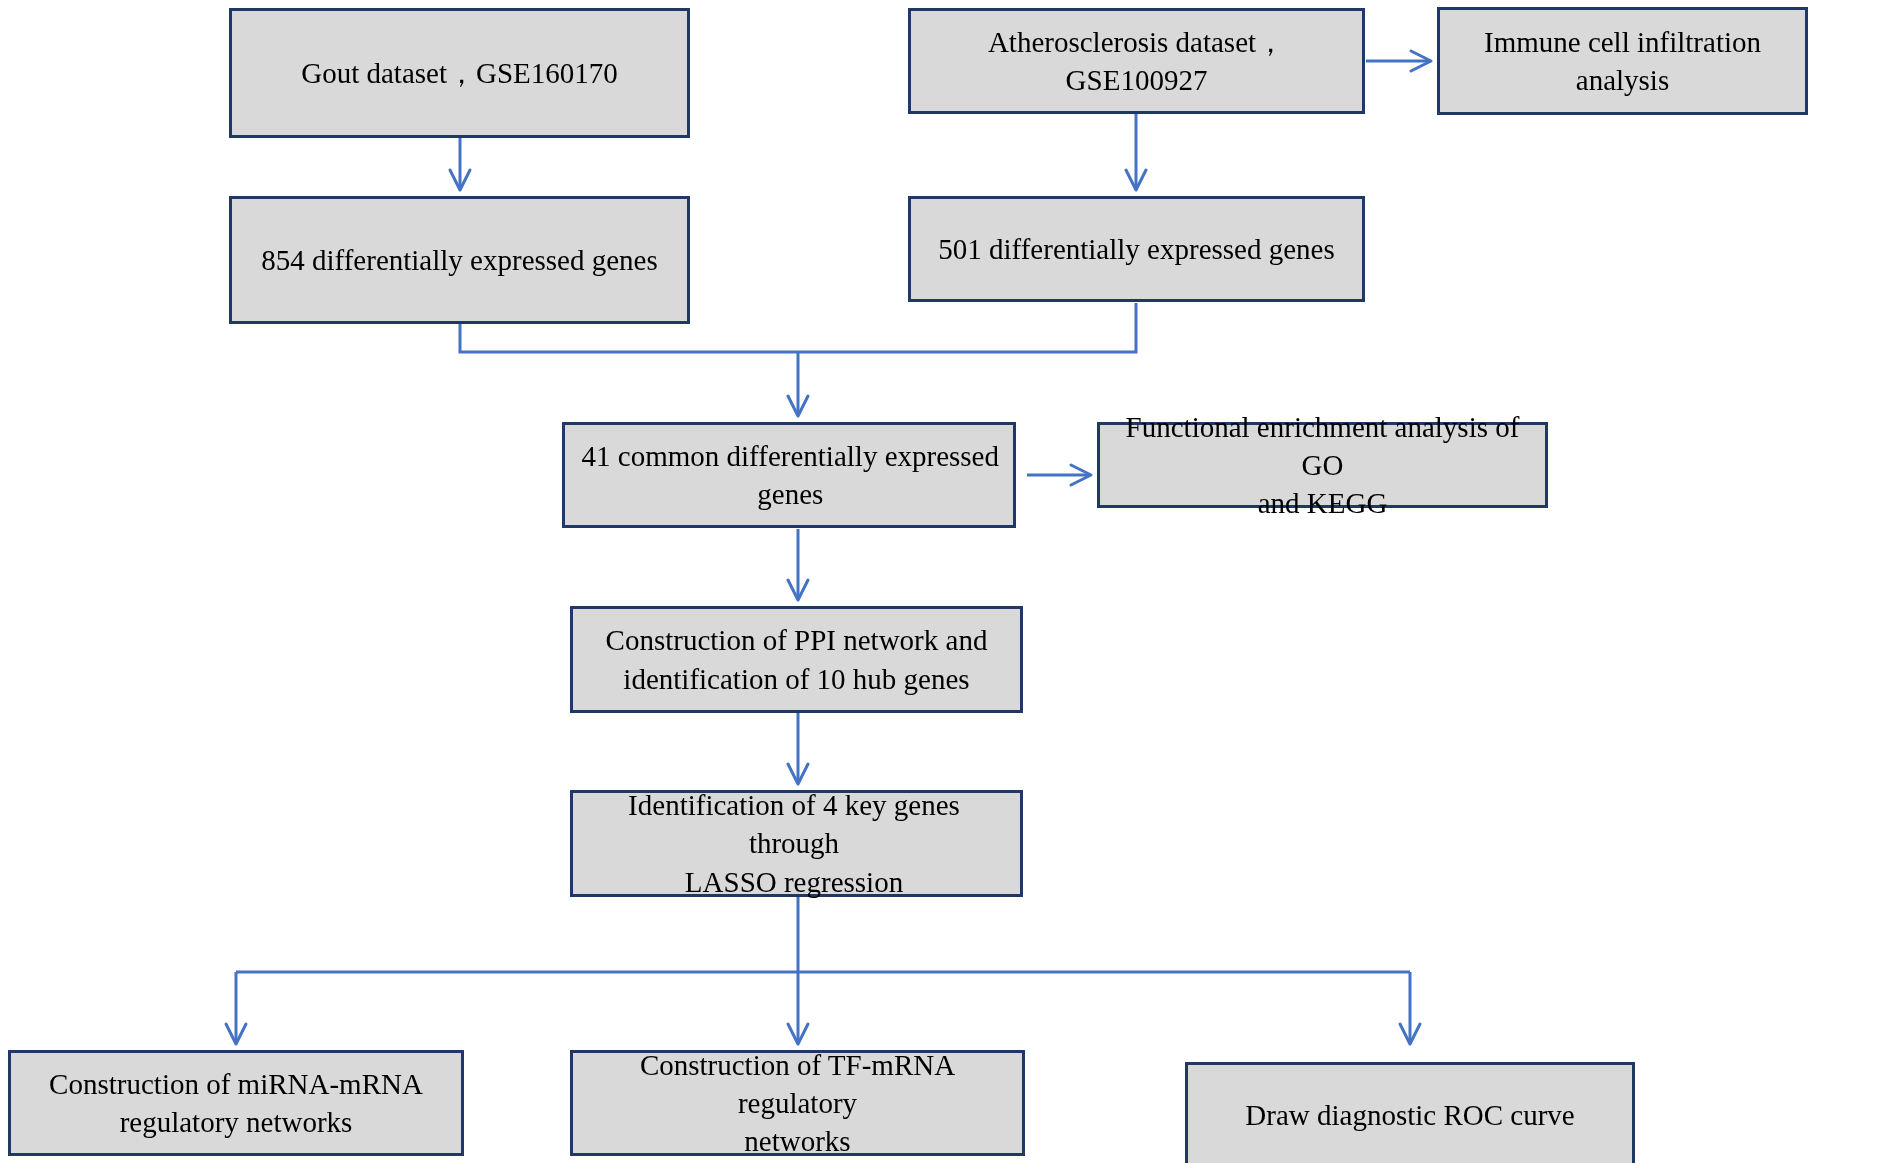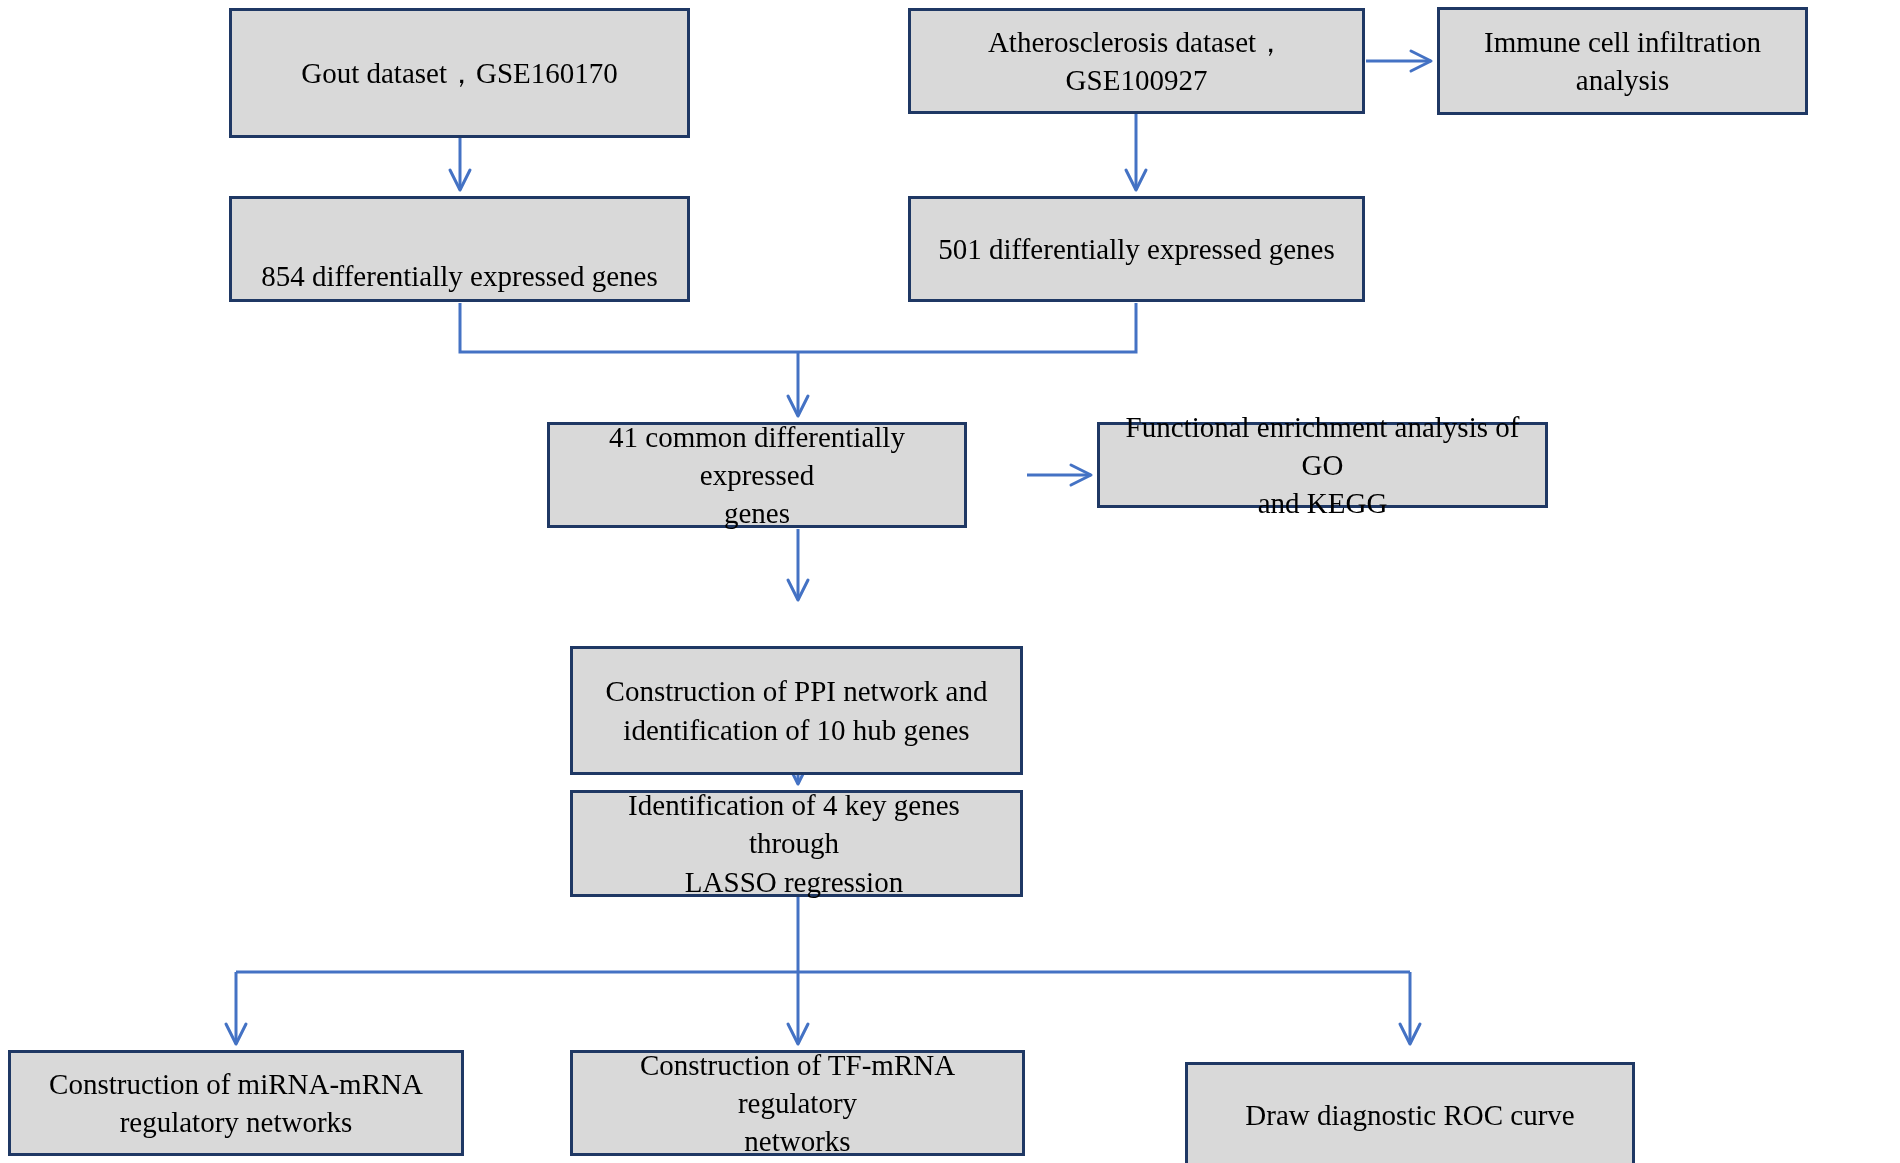"854 differentially expressed genes" div.node { align-items: flex-end -> none; height: 106px -> 128px }
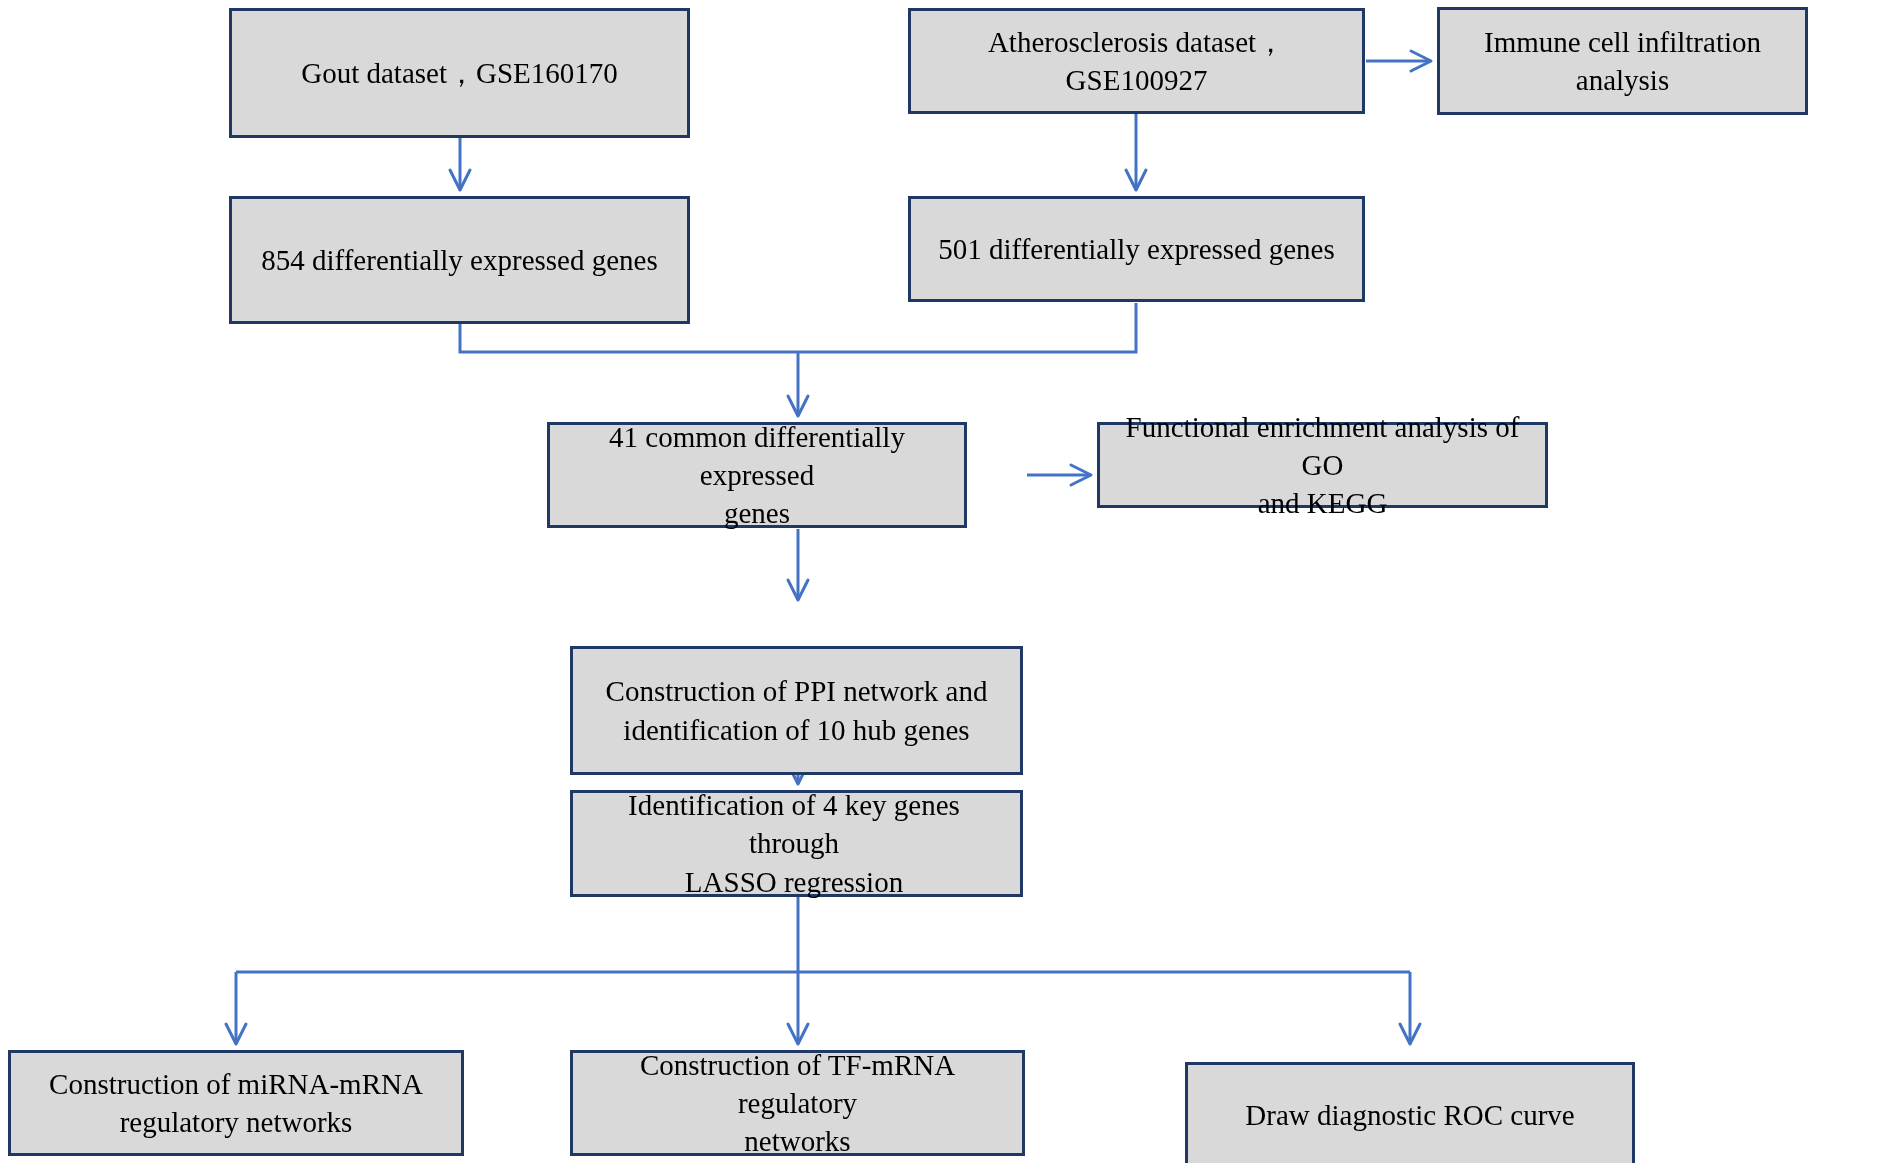"41 common differentially expressed" div.node { justify-content: none -> flex-end; left: 547px -> 562px; width: 420px -> 454px }
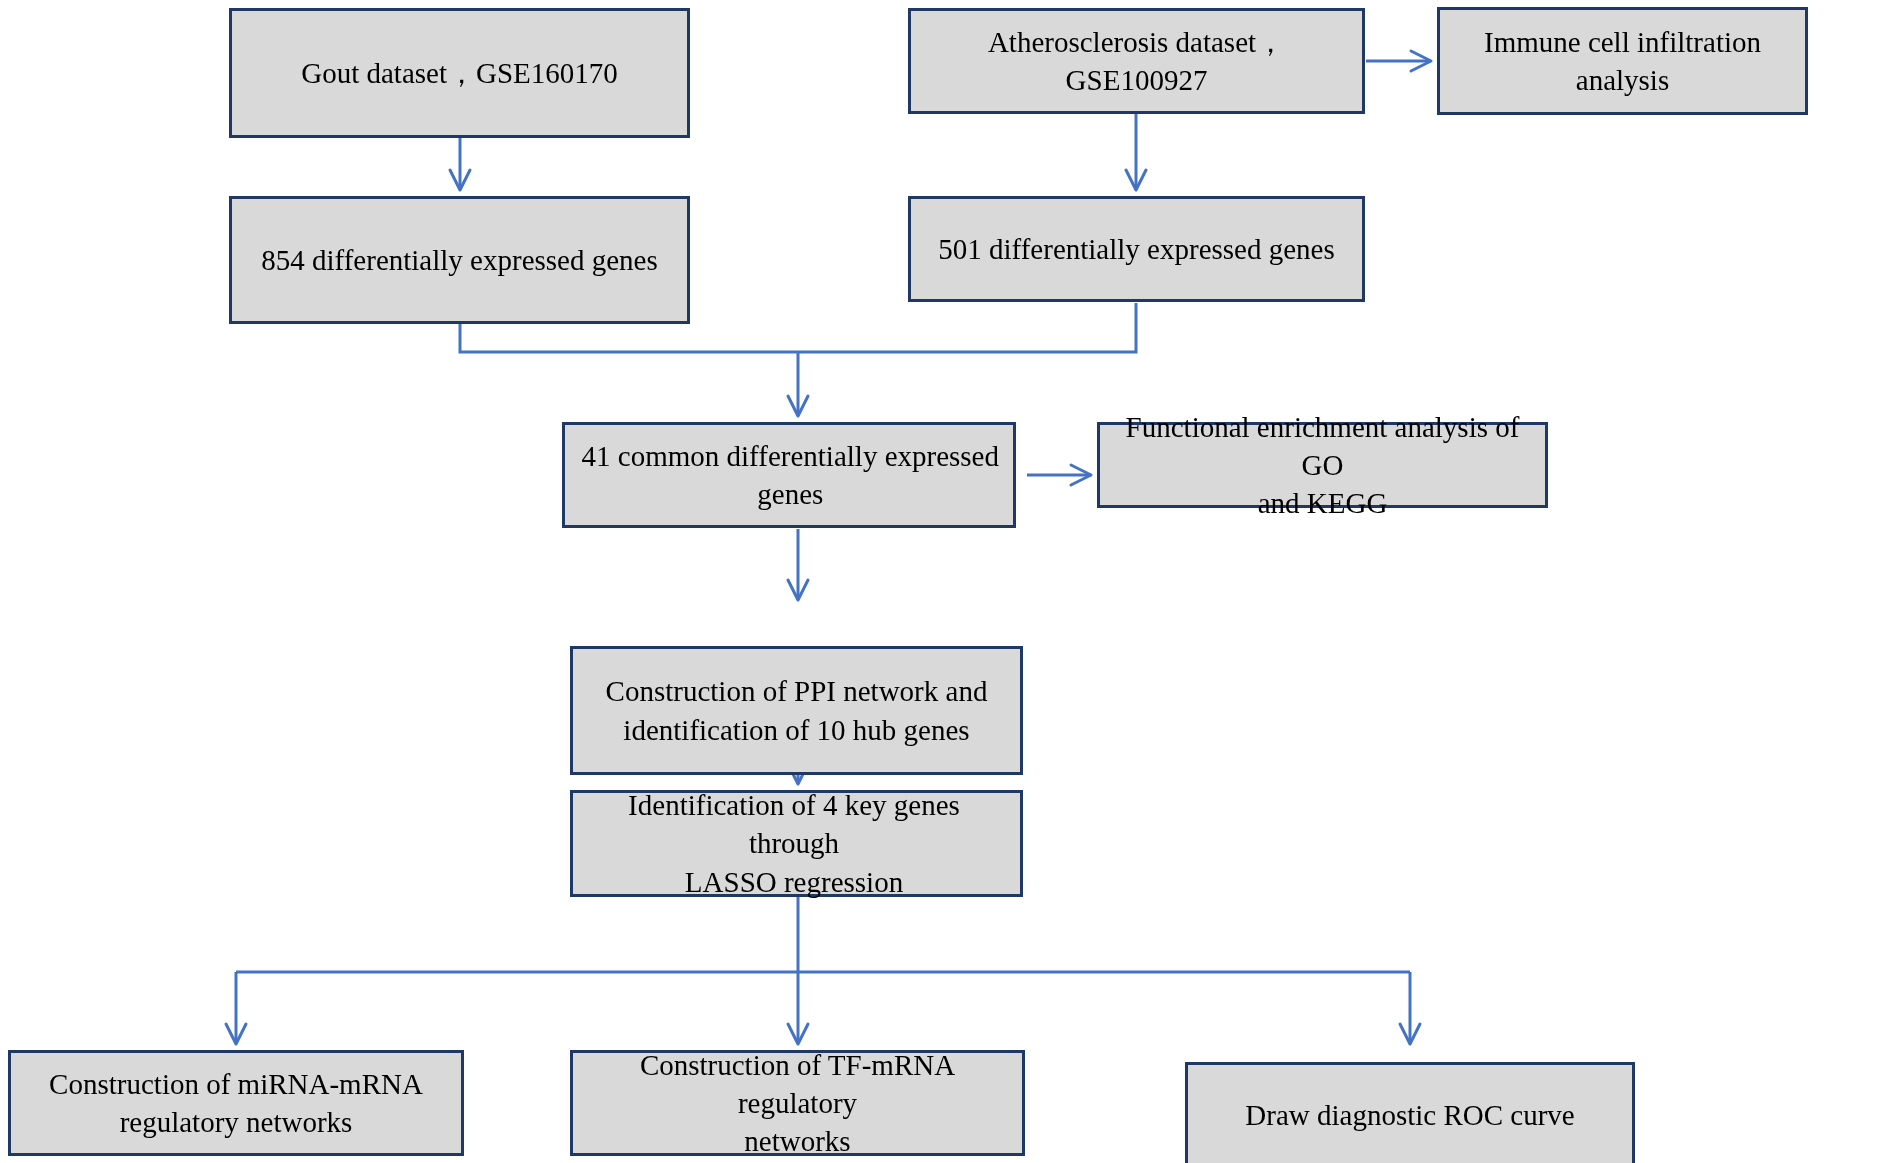"Construction of PPI network and" div.node { height: 129px -> 107px; margin-top: 40px -> none }
